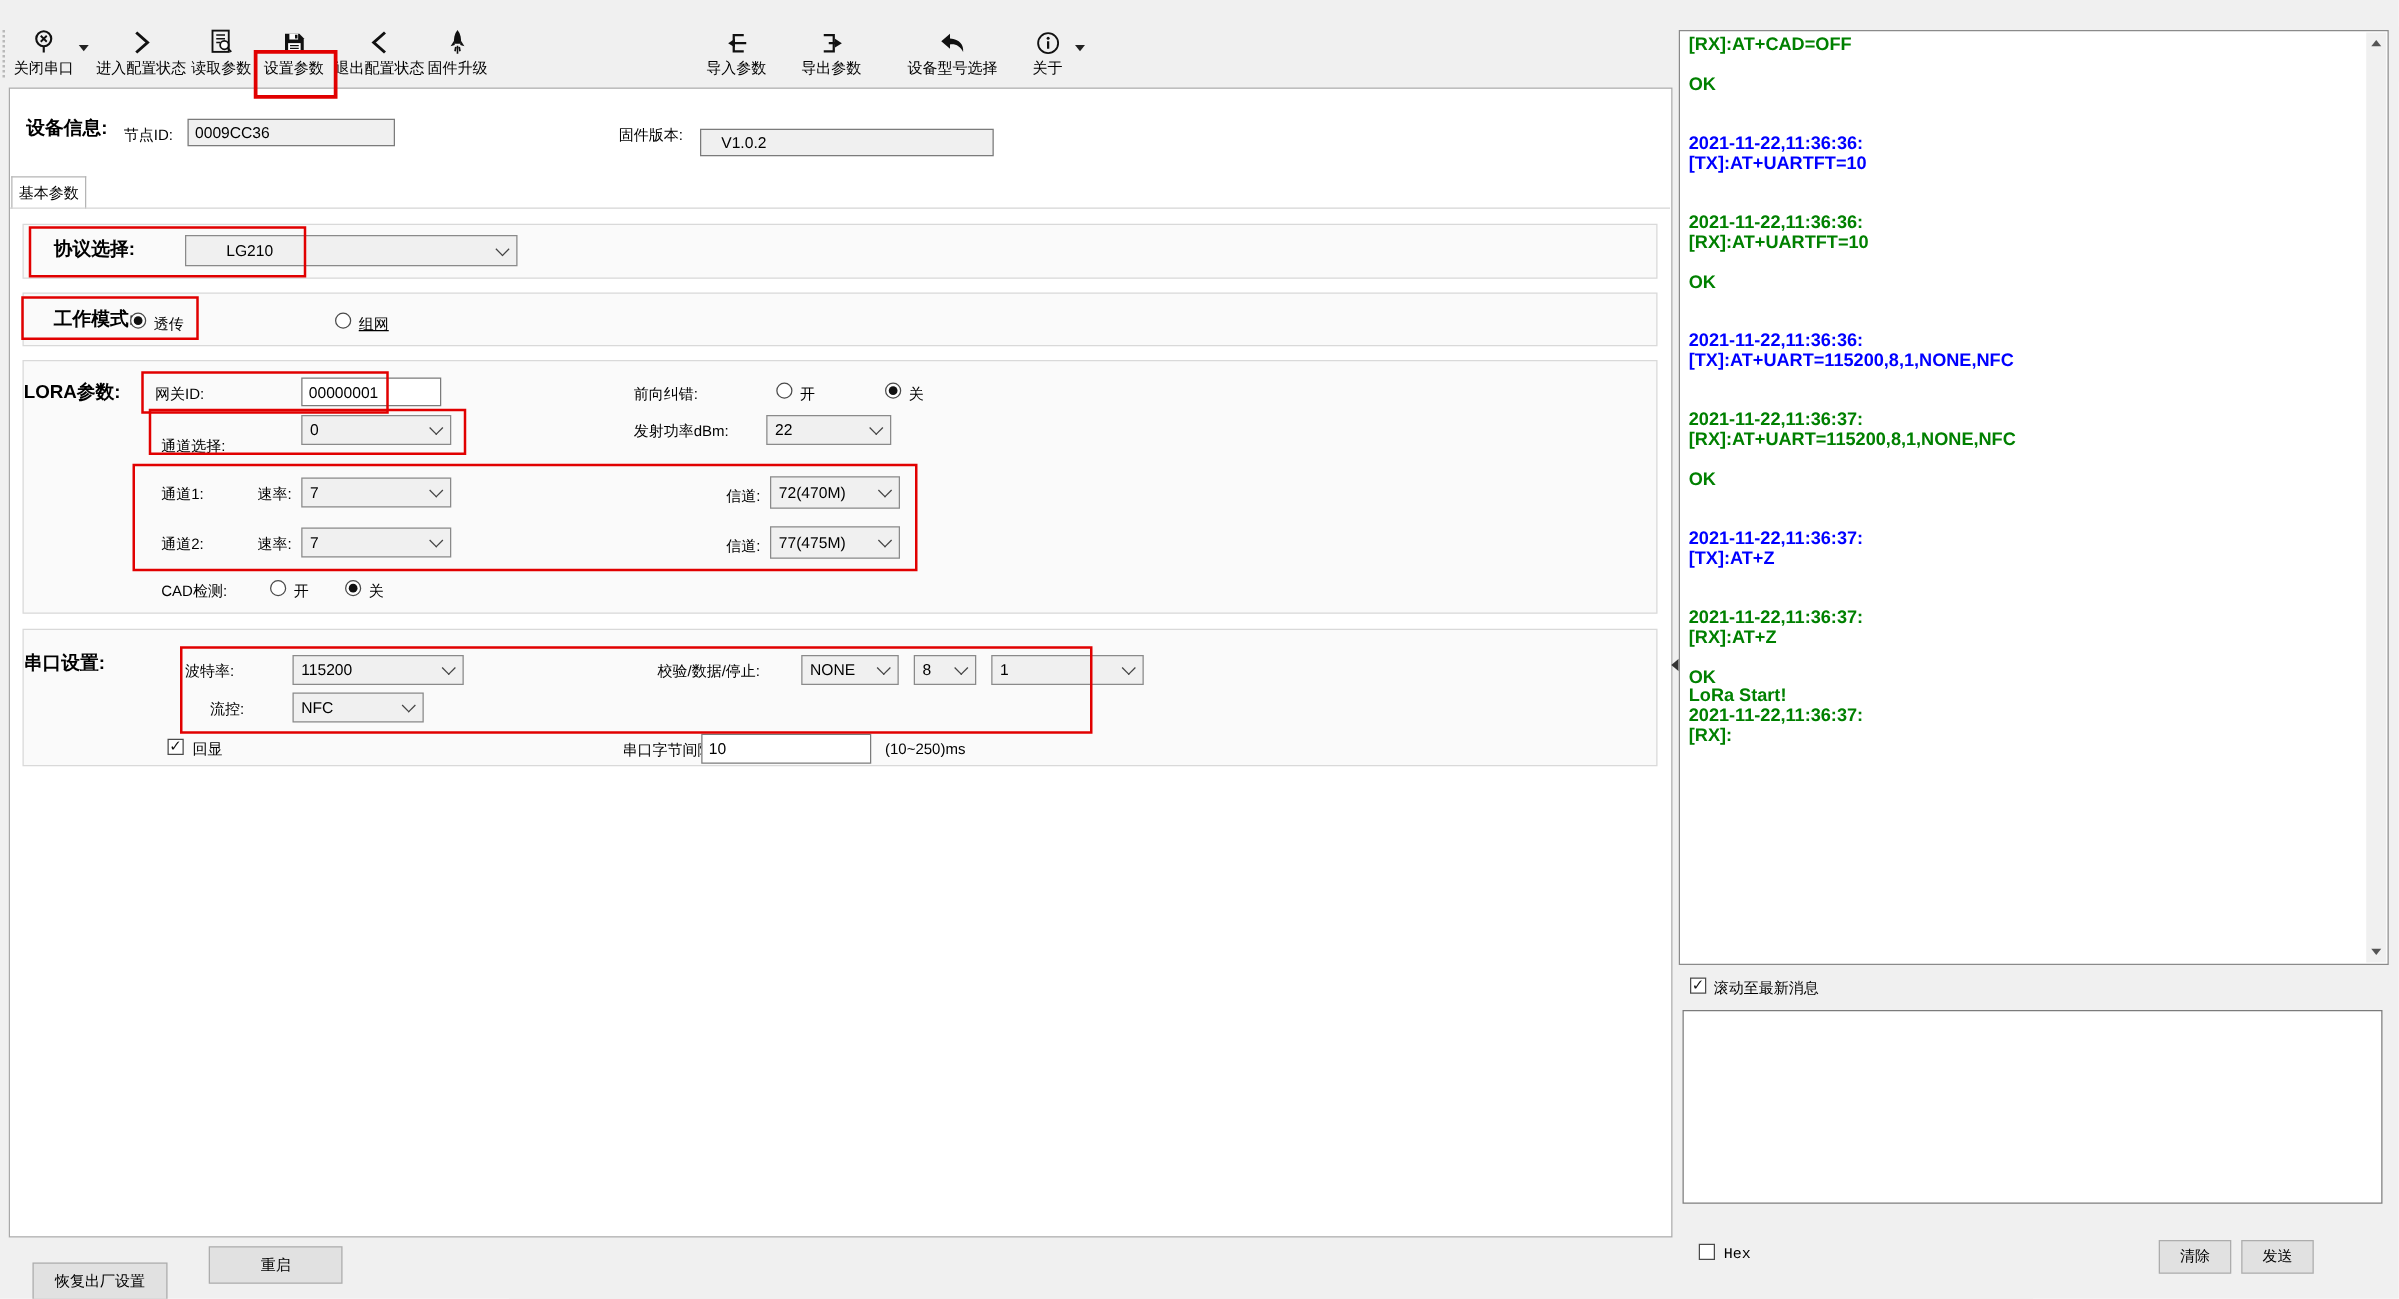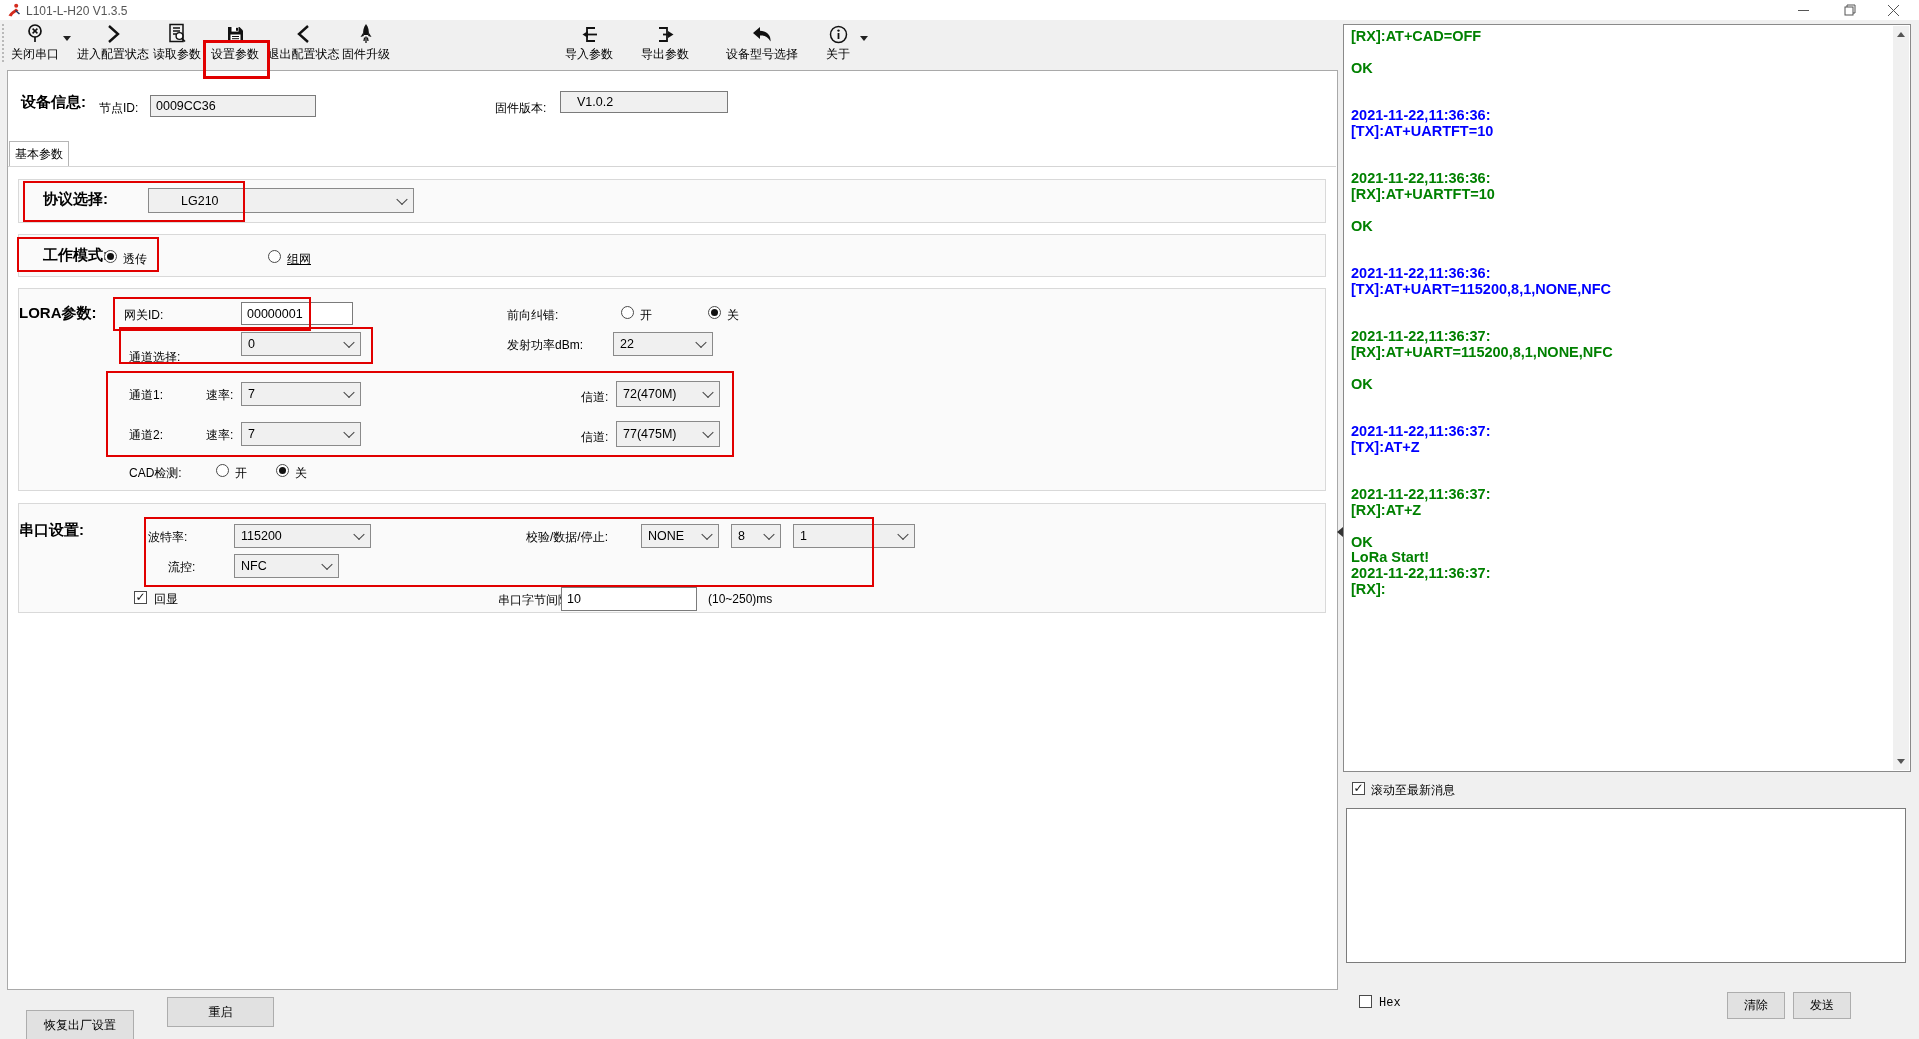"L101-L-H20 V1.3.5" div.titlebar { html: <div> <span> <svg> <circle></circle> <path></path> <path></path> </svg> </span> <span>L101-L-H20 V1.3.5</span> <div> <svg> <line></line> </svg> </div> <div> <svg> <rect></rect> <path></path> </svg> </div> <div> <svg> <path></path> </svg> </div> </div> -> none }
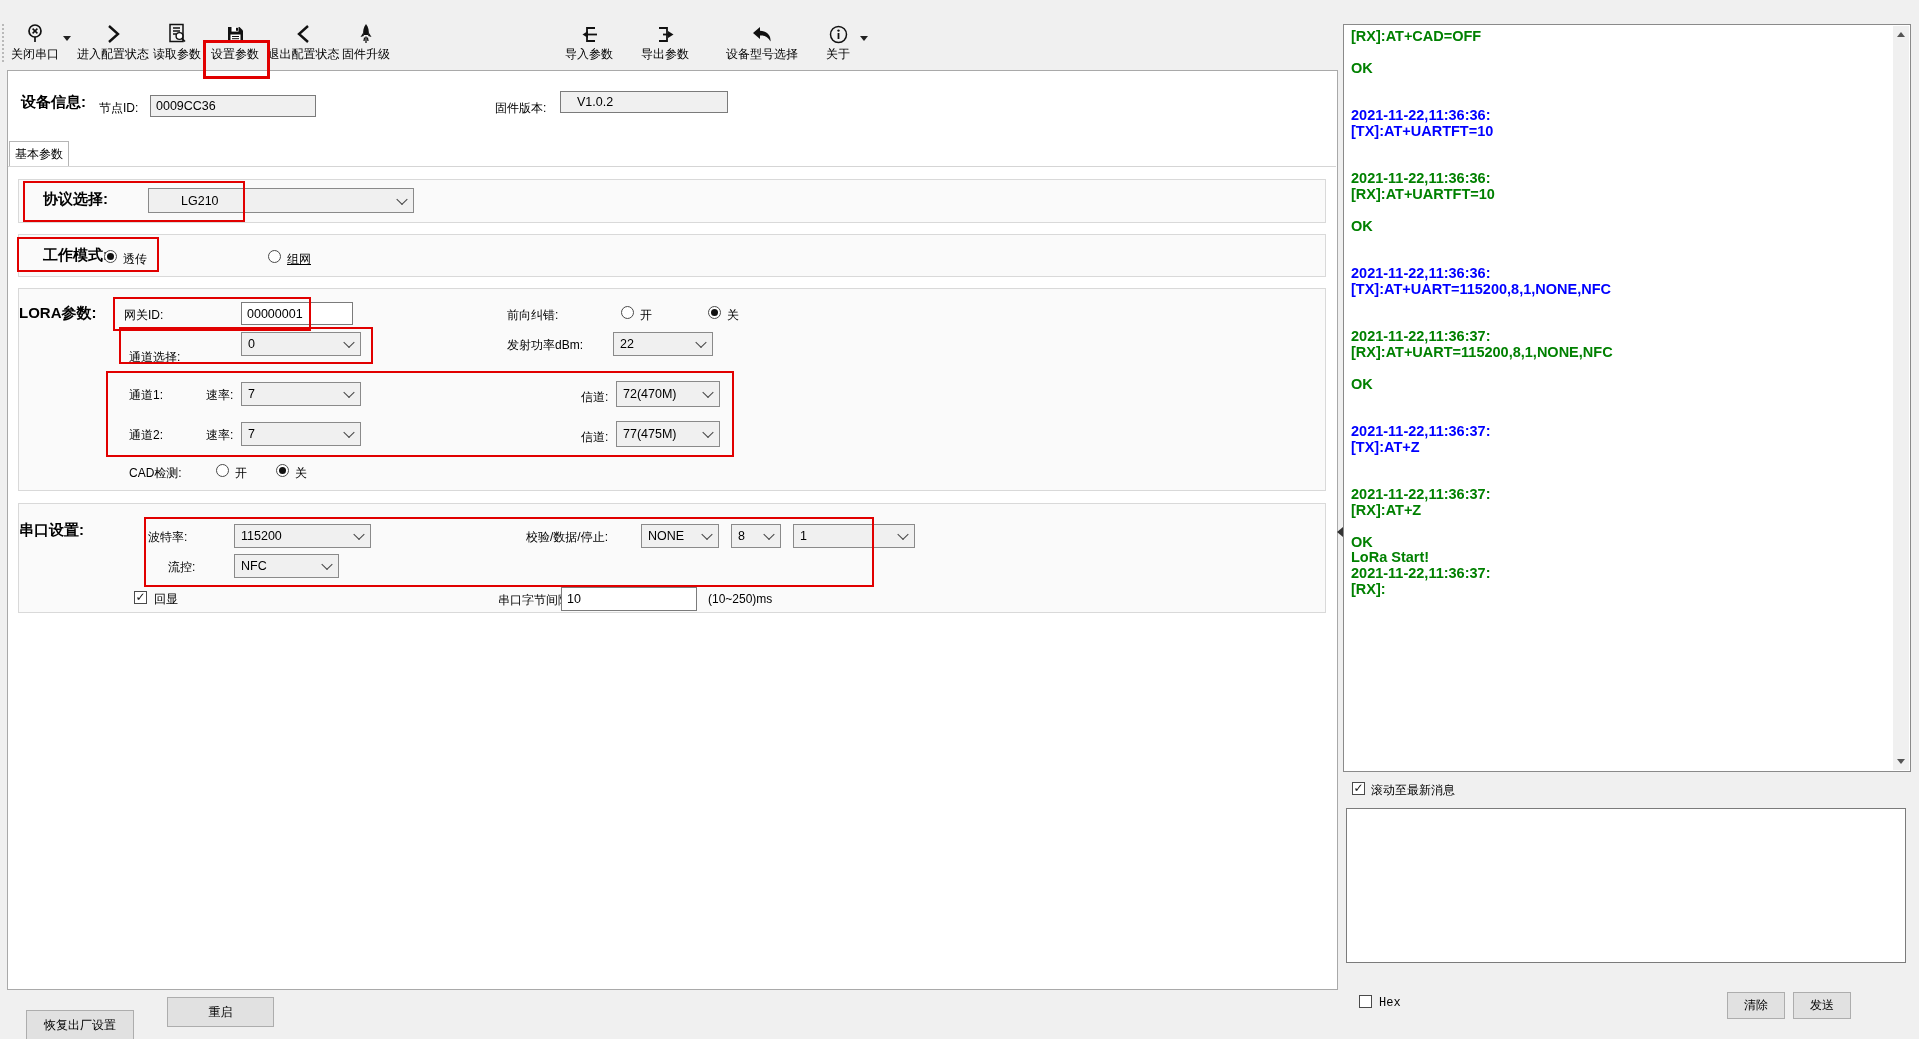"V1.0.2" div.tinput { top: 20px -> 32px; width: 168px -> 235px }
